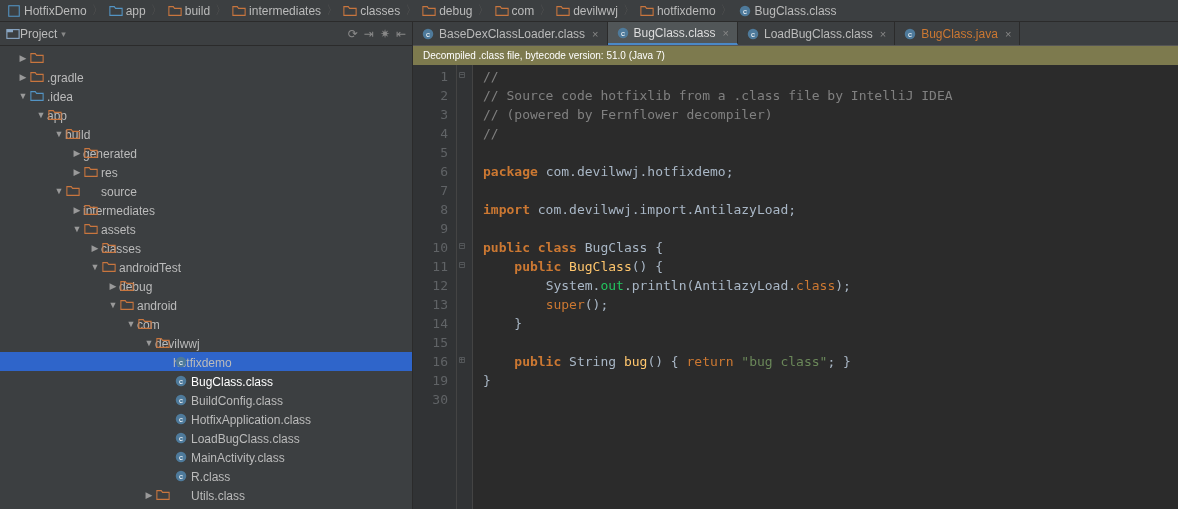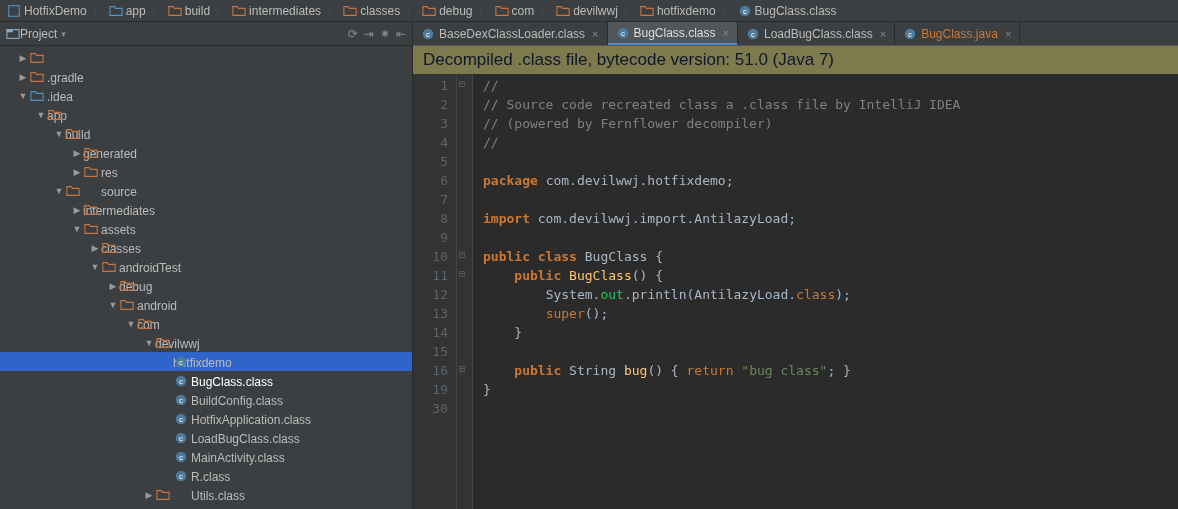"Decompiled .class file, bytecode" .banner { color: #0f172a -> #ffffff; font-size: 17px -> 10px }
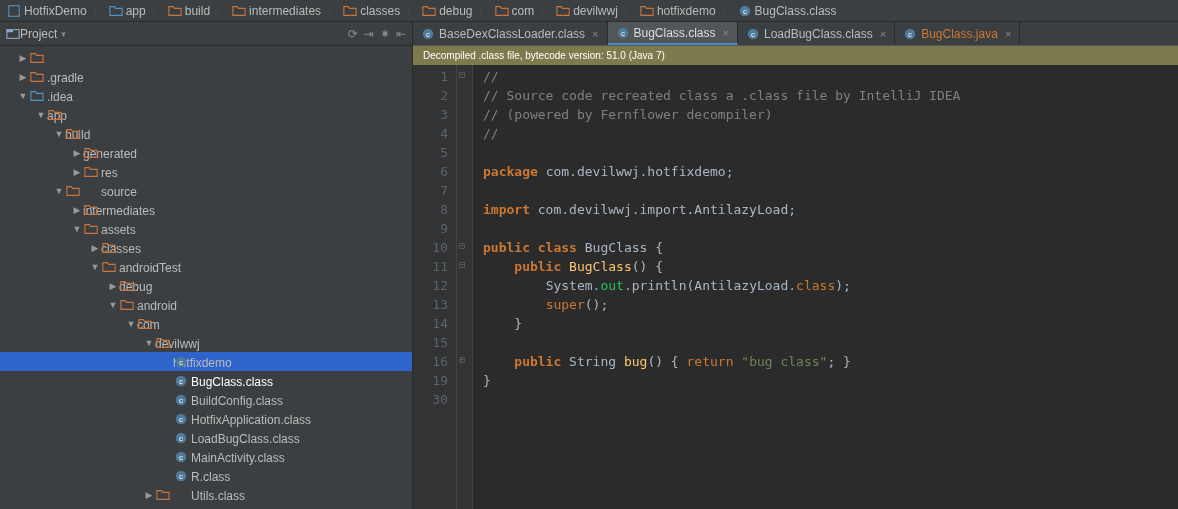"// Source code recreated class" span.cm { text: recreated class -> hotfixlib from }
